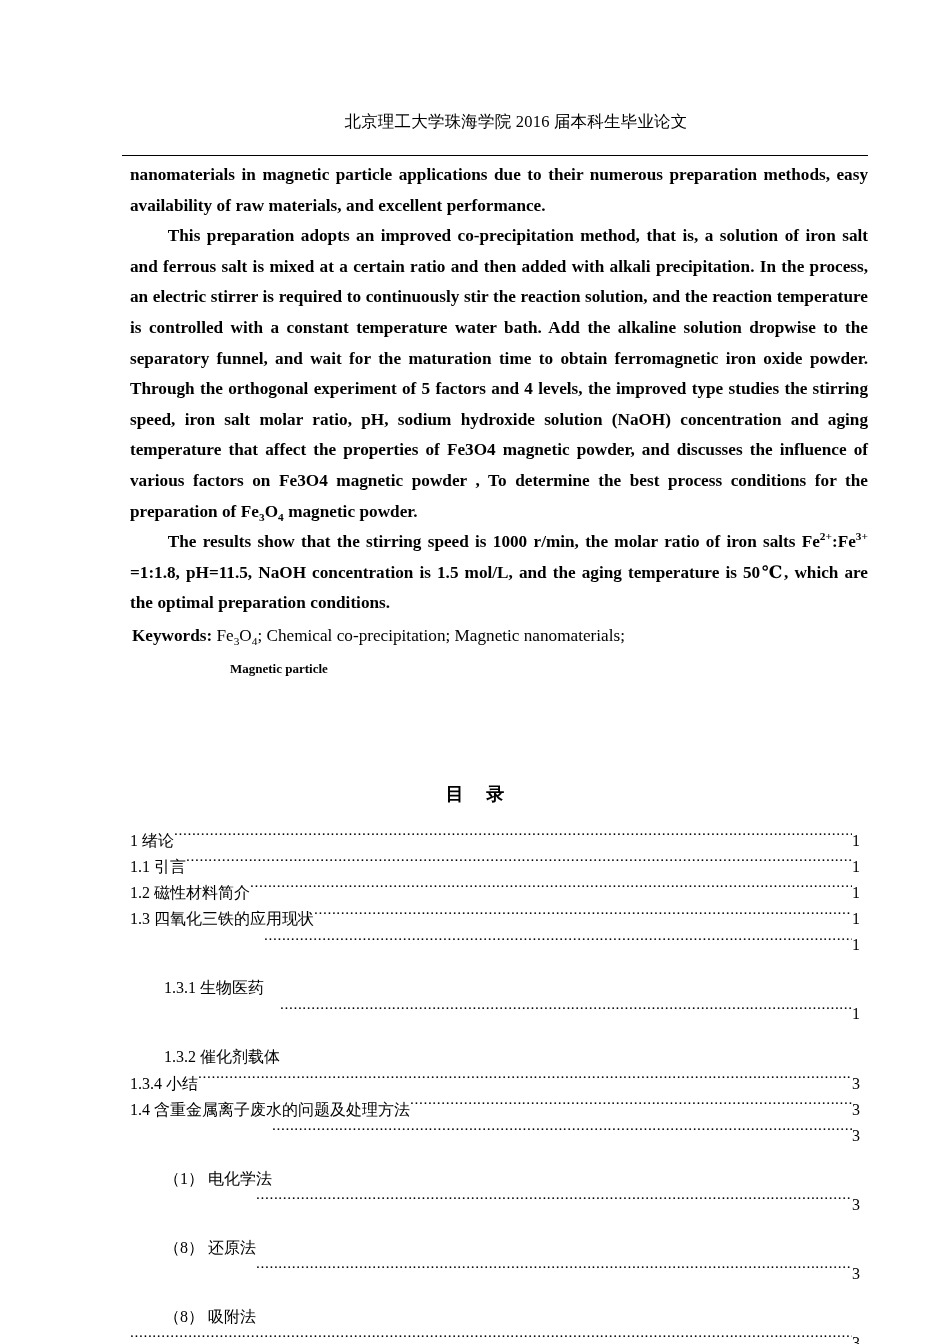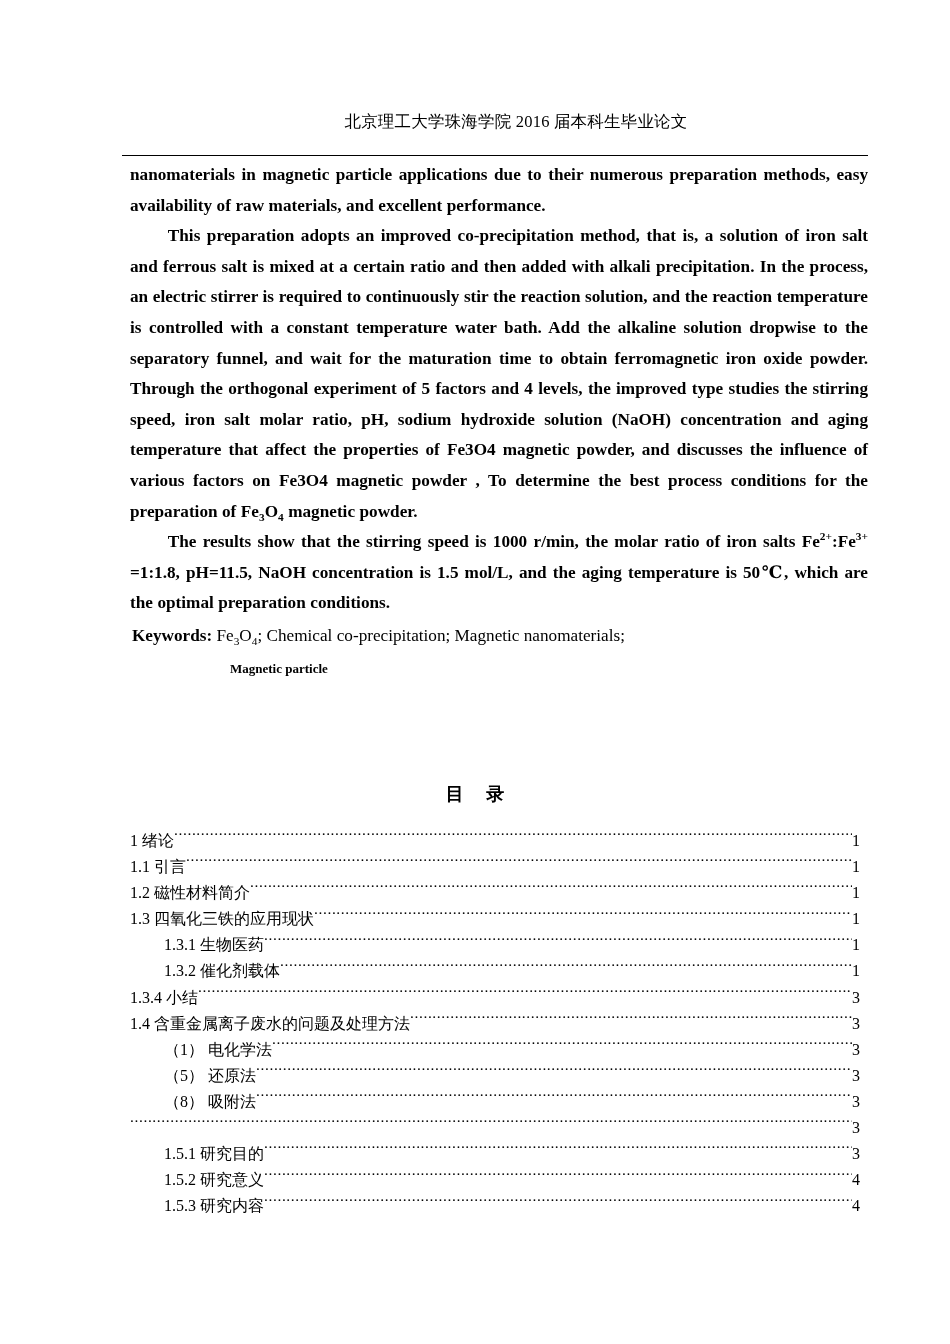"1.3.1 生物医药" .toc-row.lvl2 .toc-label { margin-top: none -> 43px }
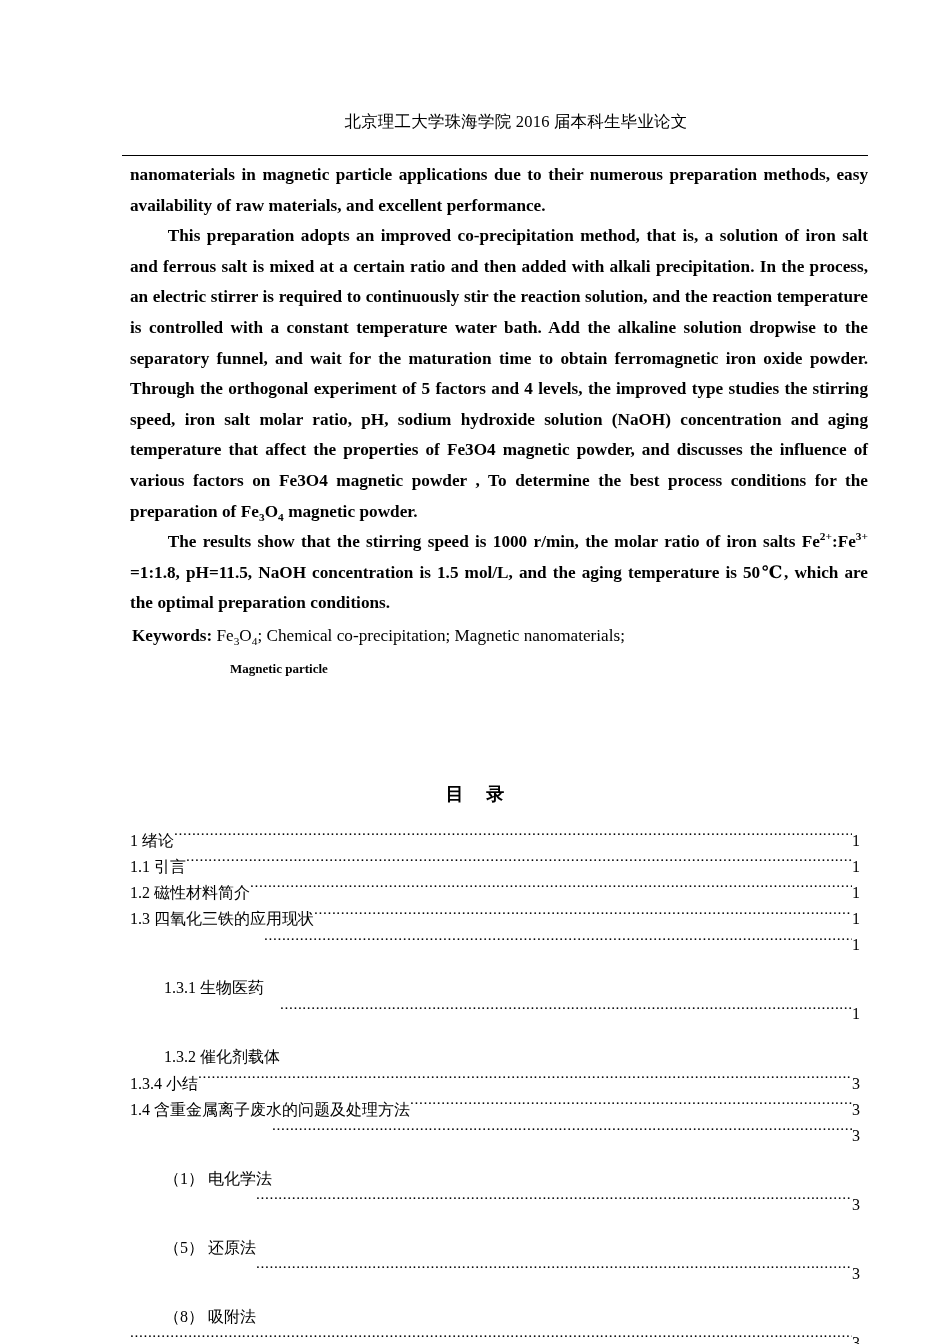"（5） 还原法" span.toc-label { text: 5 -> 8 }
